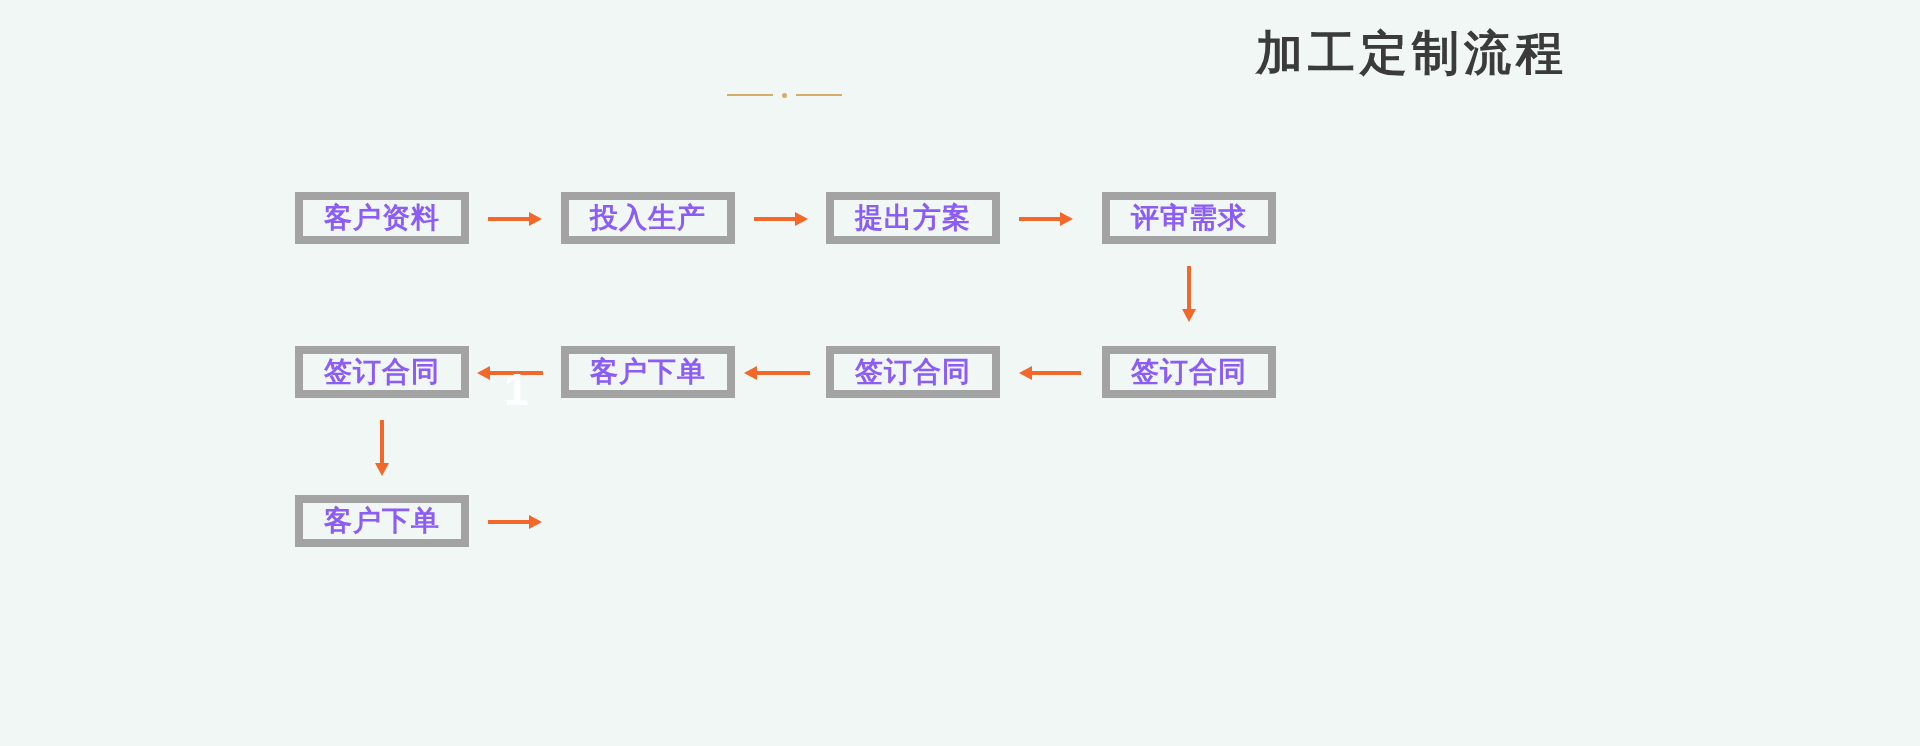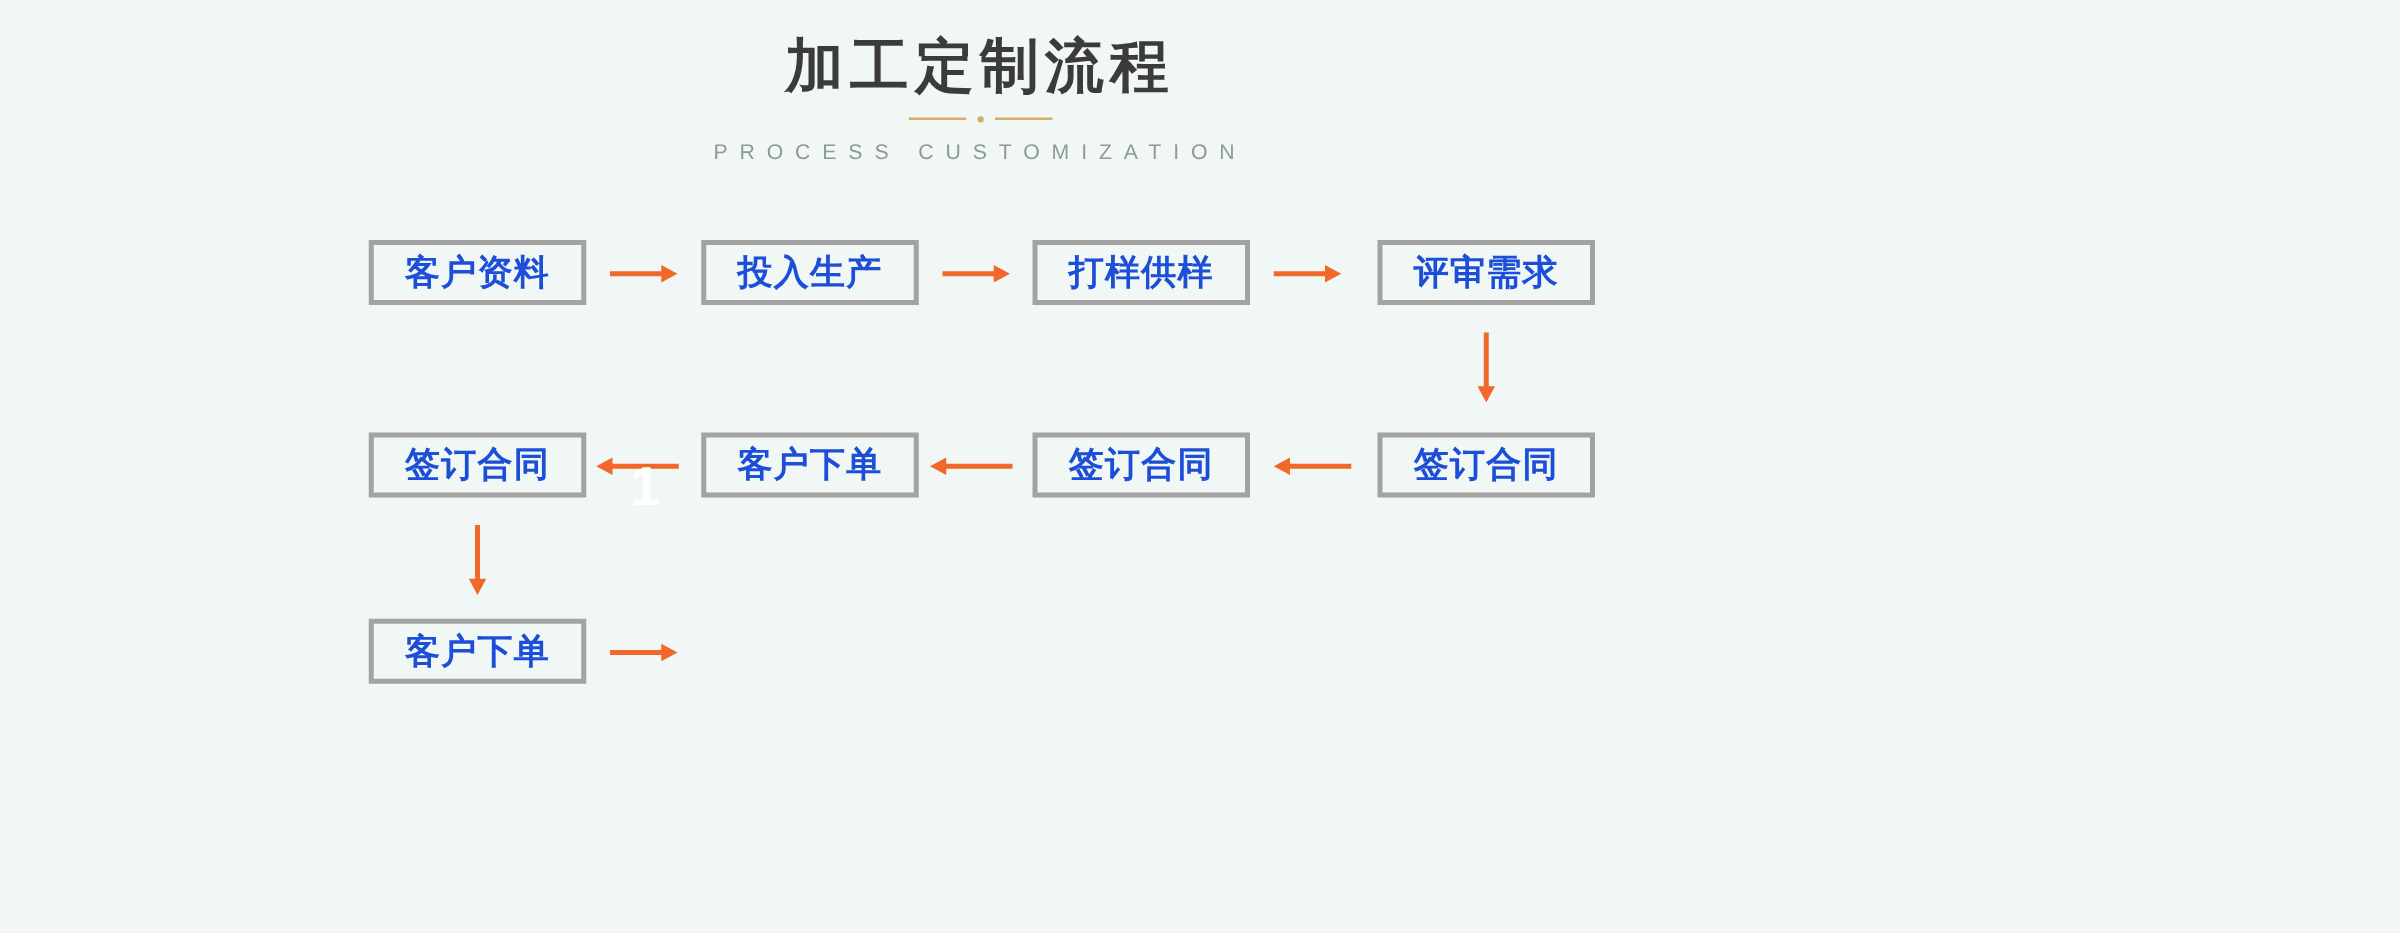"加工定制流程" .header { text-align: center -> right }
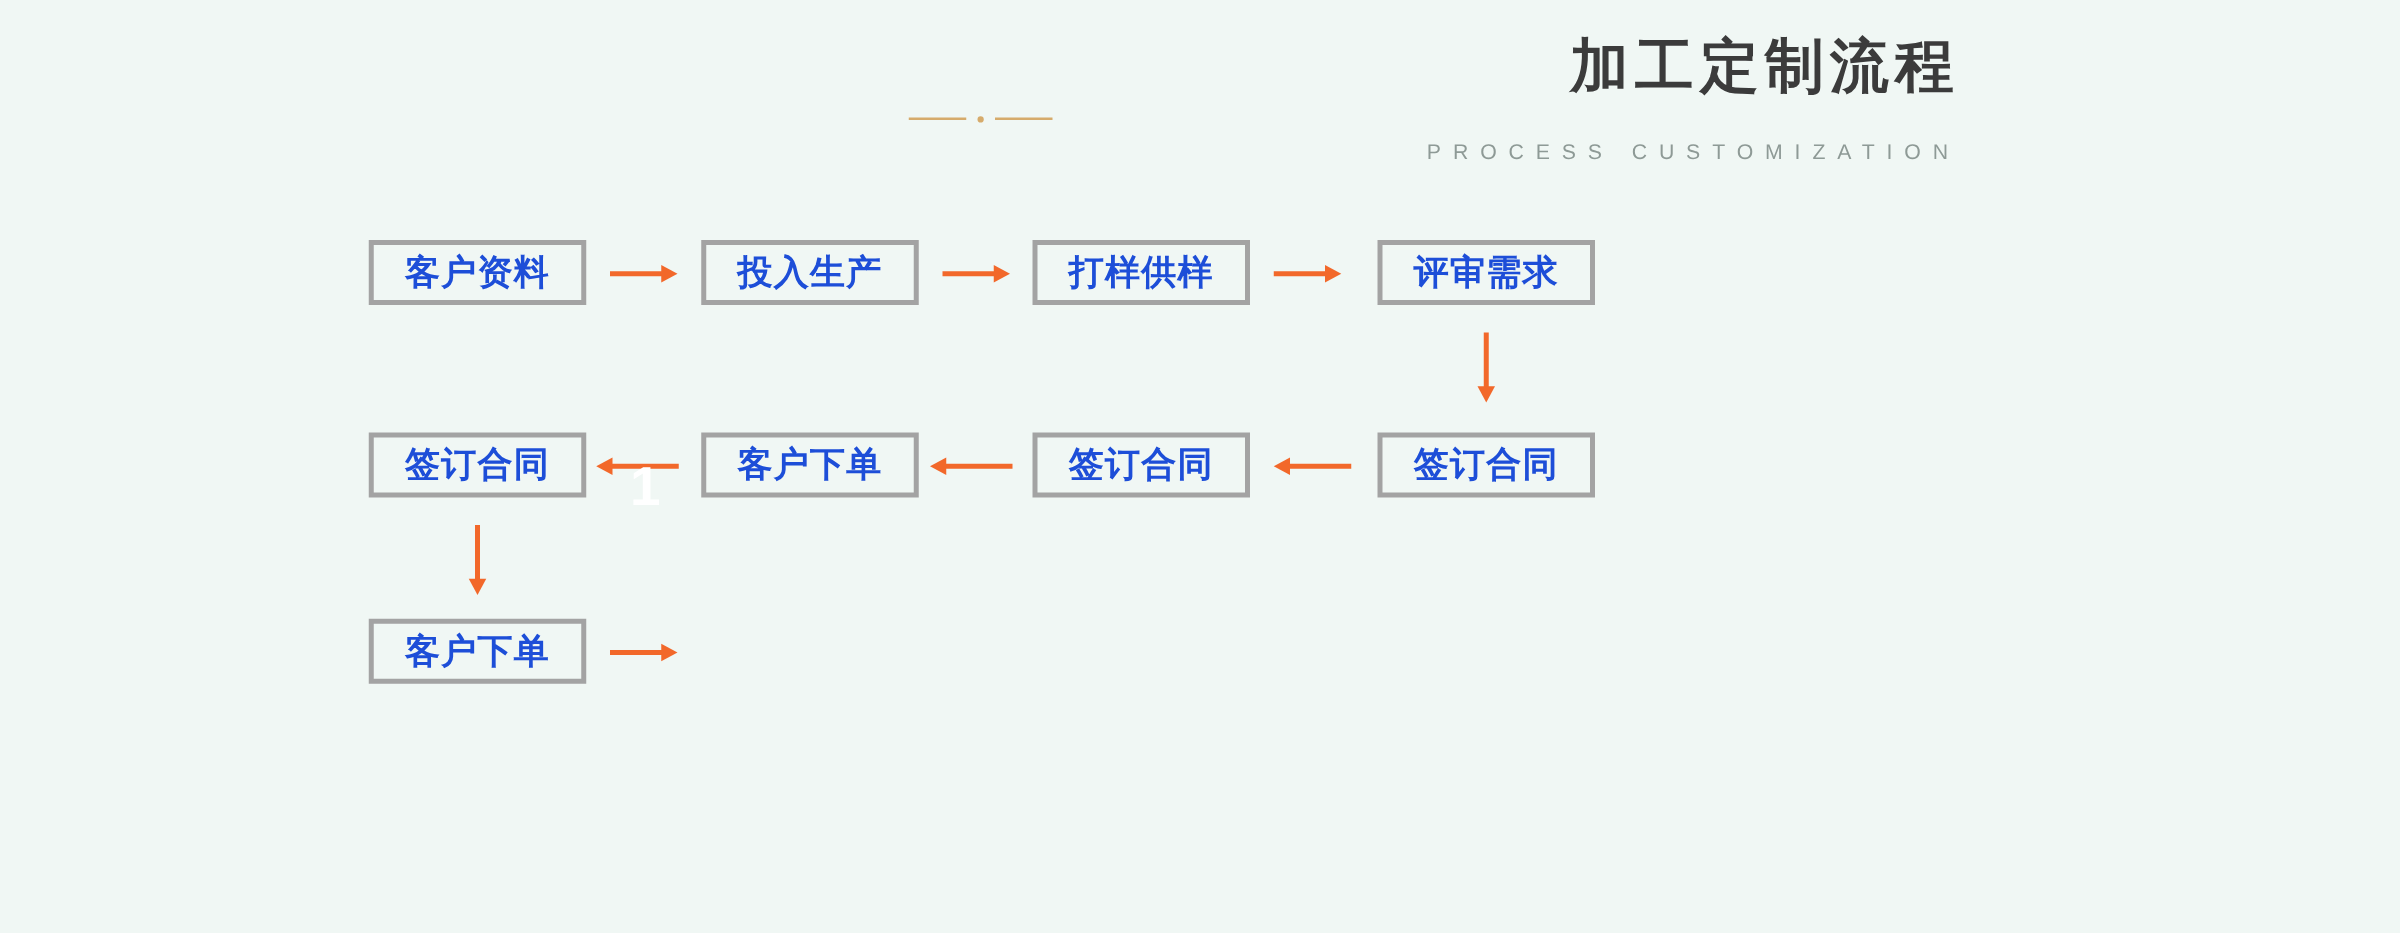"PROCESS CUSTOMIZATION" p.page-subtitle { html: <p>PROCESS CUSTOMIZATION</p> -> none }
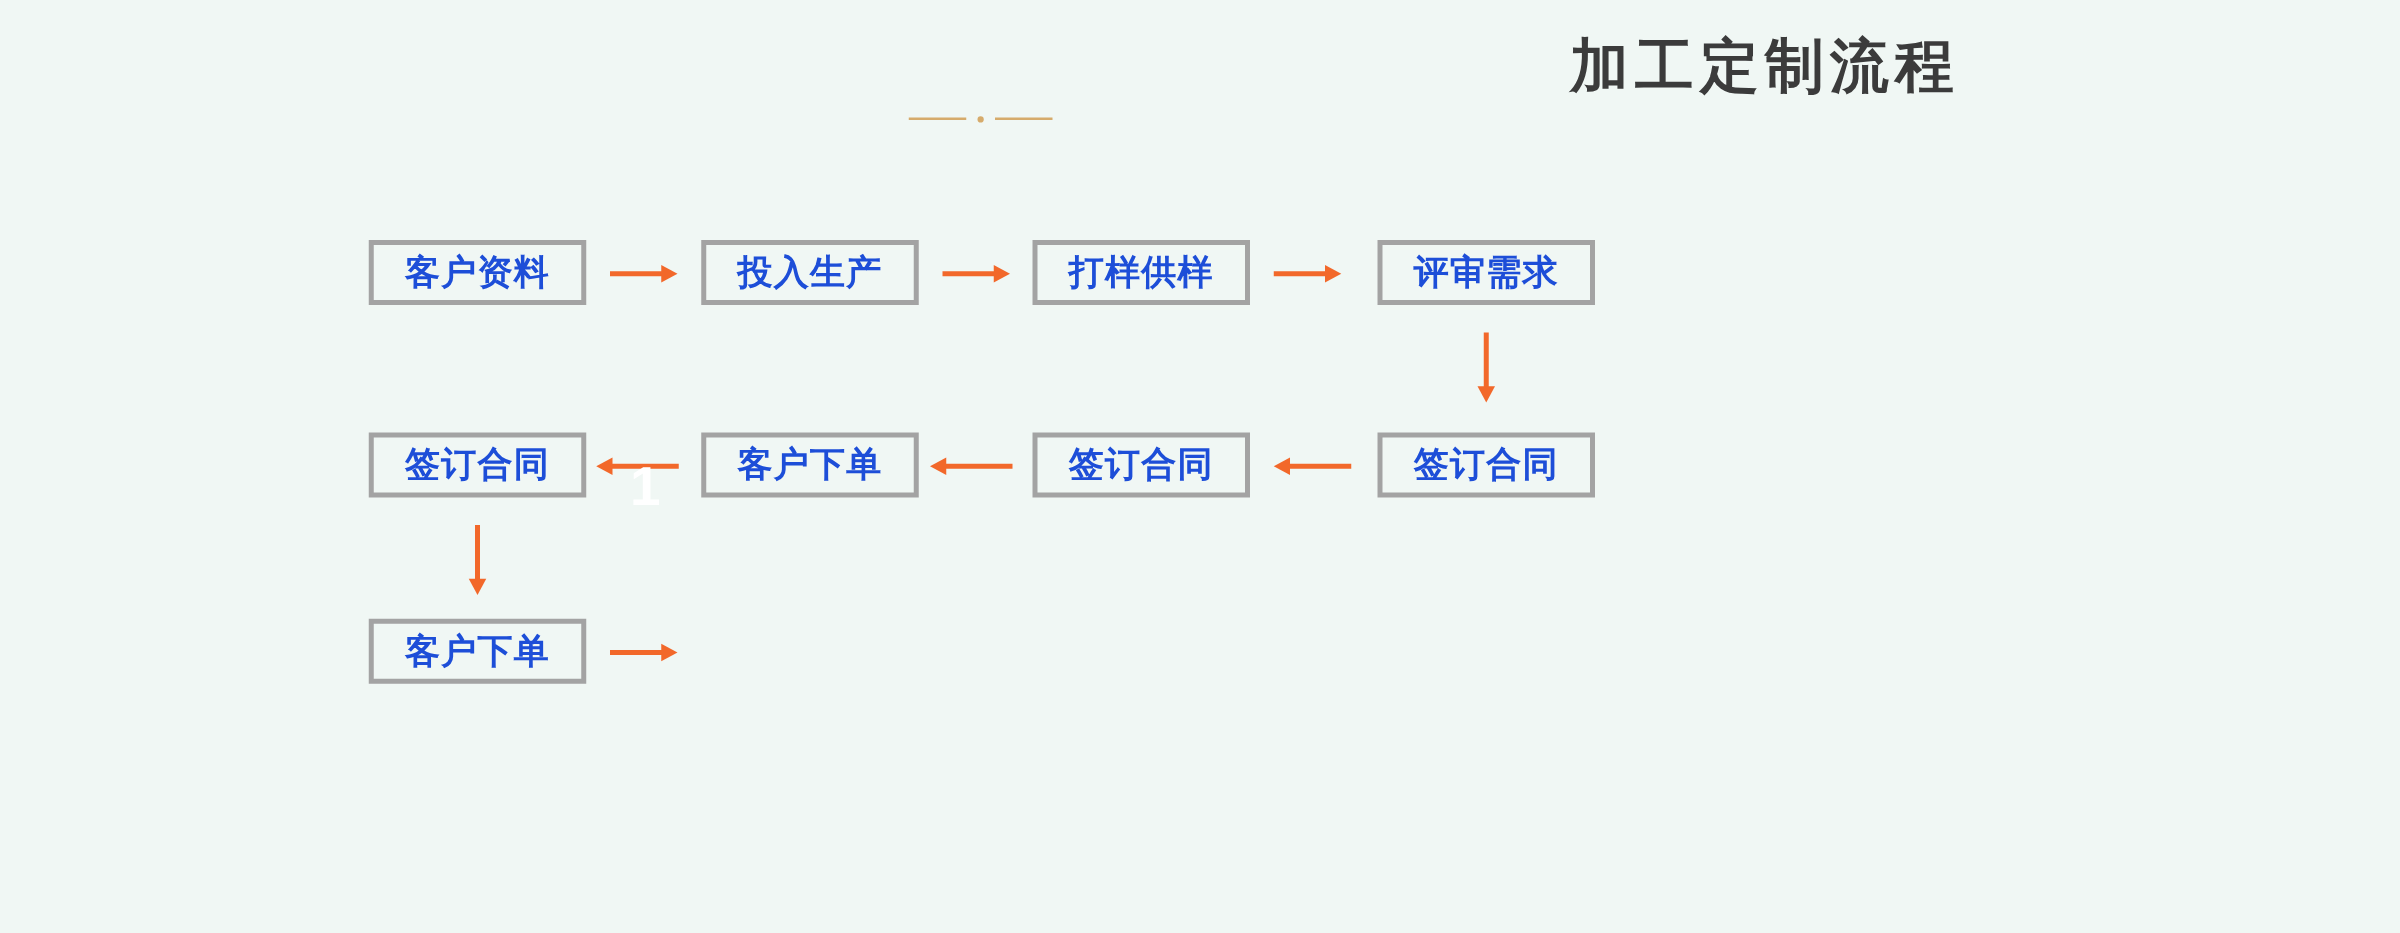"客户资料" .node { border: 4px solid #a3a3a3 -> 8px solid #a3a3a3; color: #1d4ed8 -> #8b5cf6 }
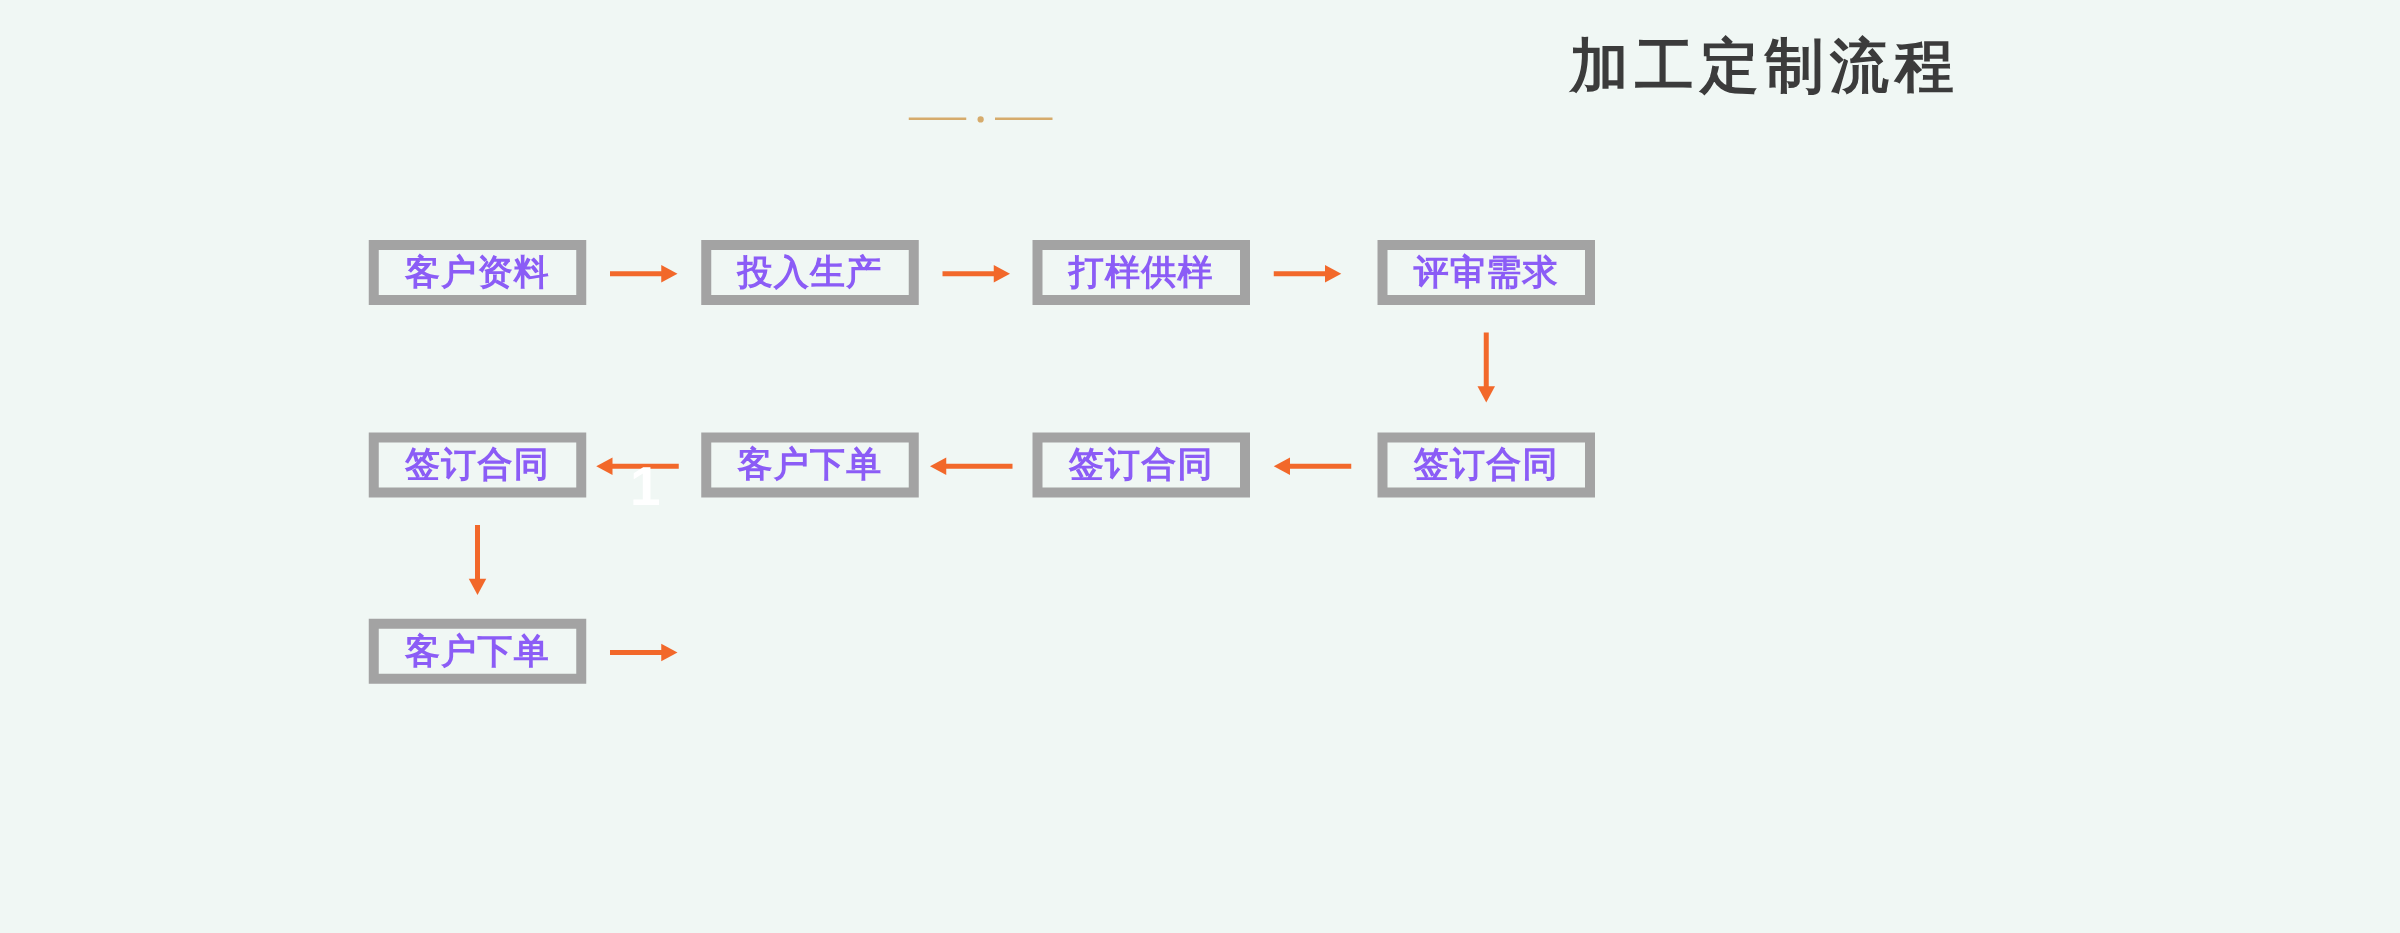"打样供样" div.node { text: 打样供样 -> 提出方案 }
